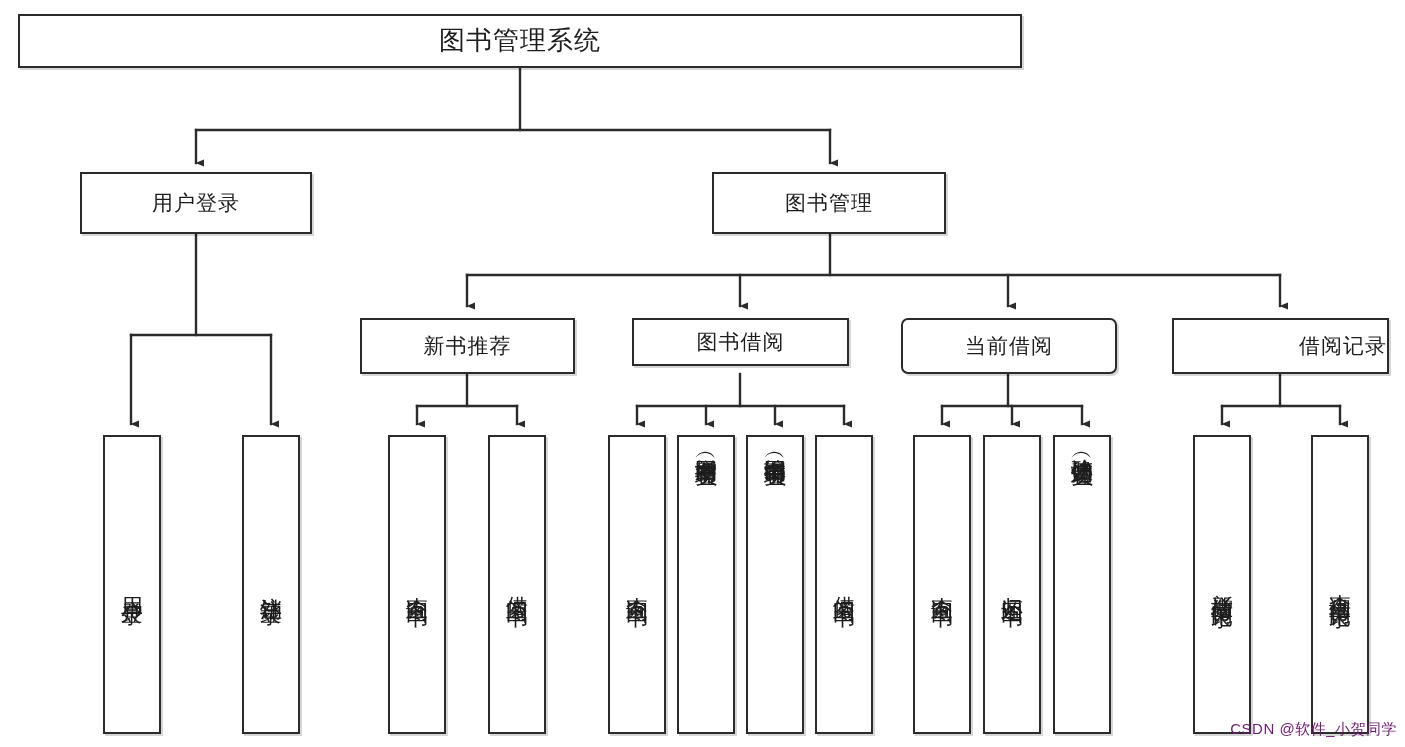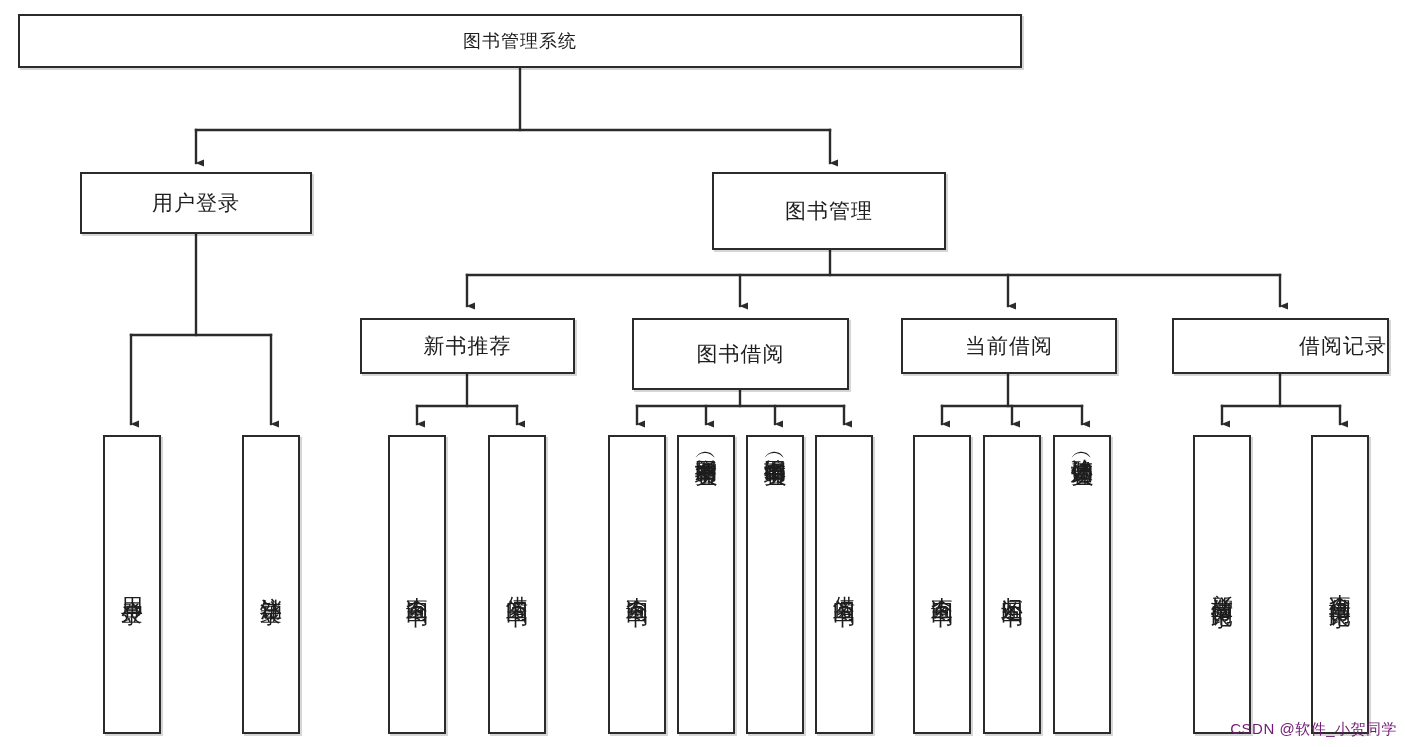"图书管理系统" .node.root .node-label { font-size: 18px -> 26px }
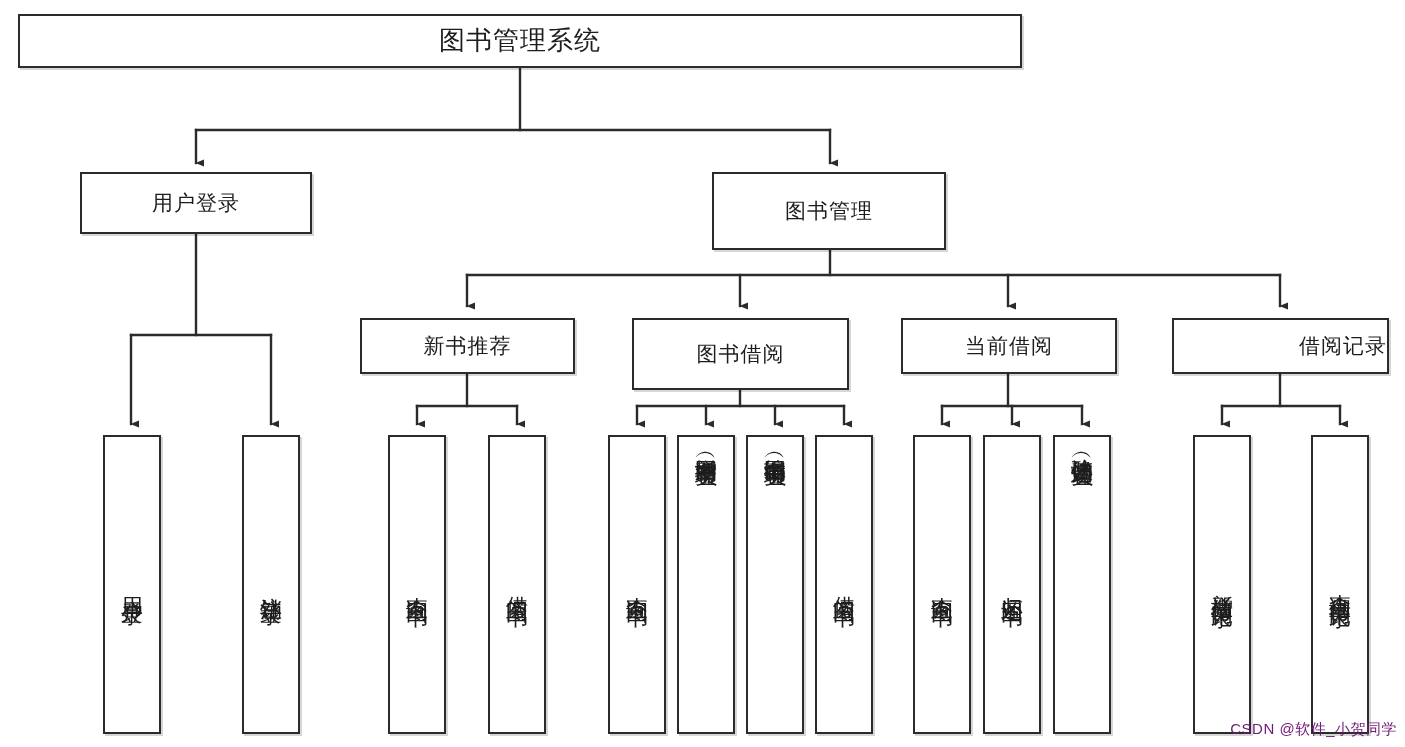"图书管理" div.node { height: 78px -> 62px }
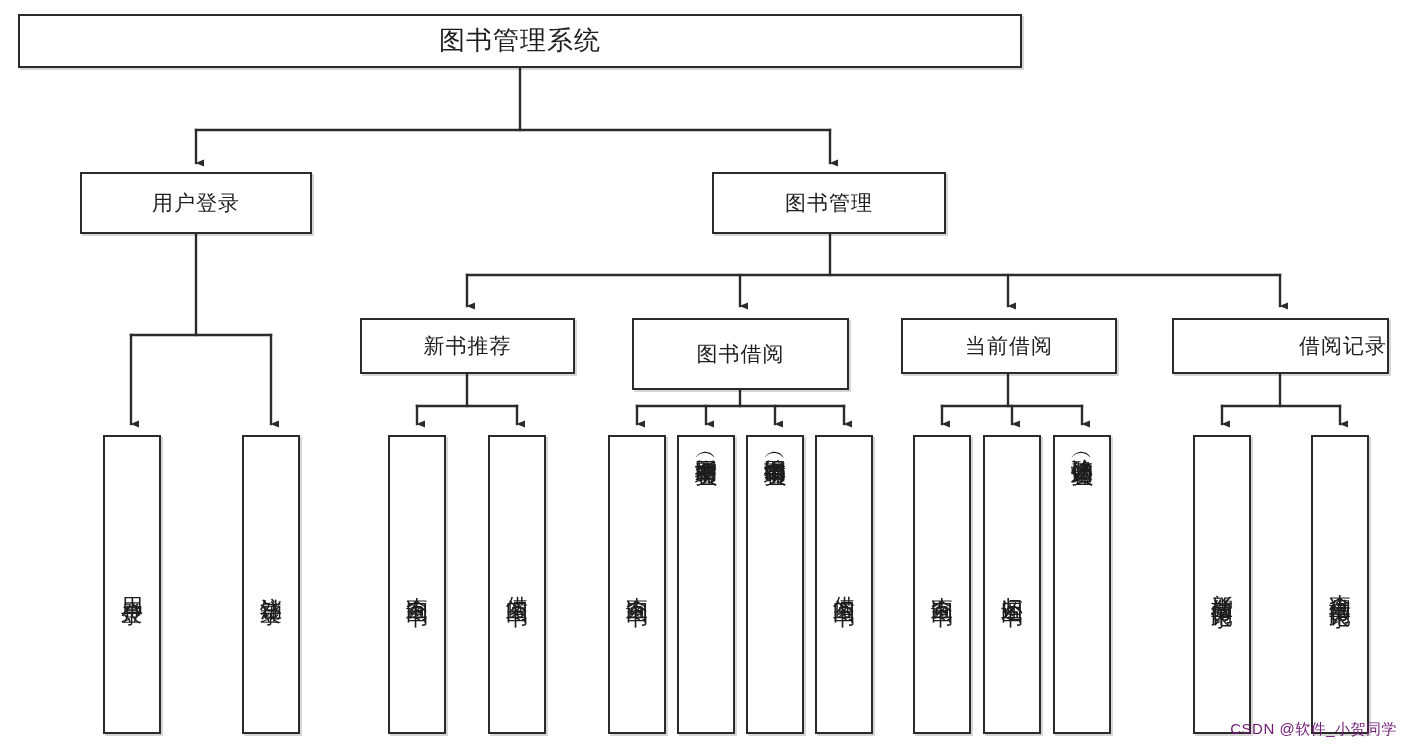"图书借阅" div.node { height: 72px -> 48px }
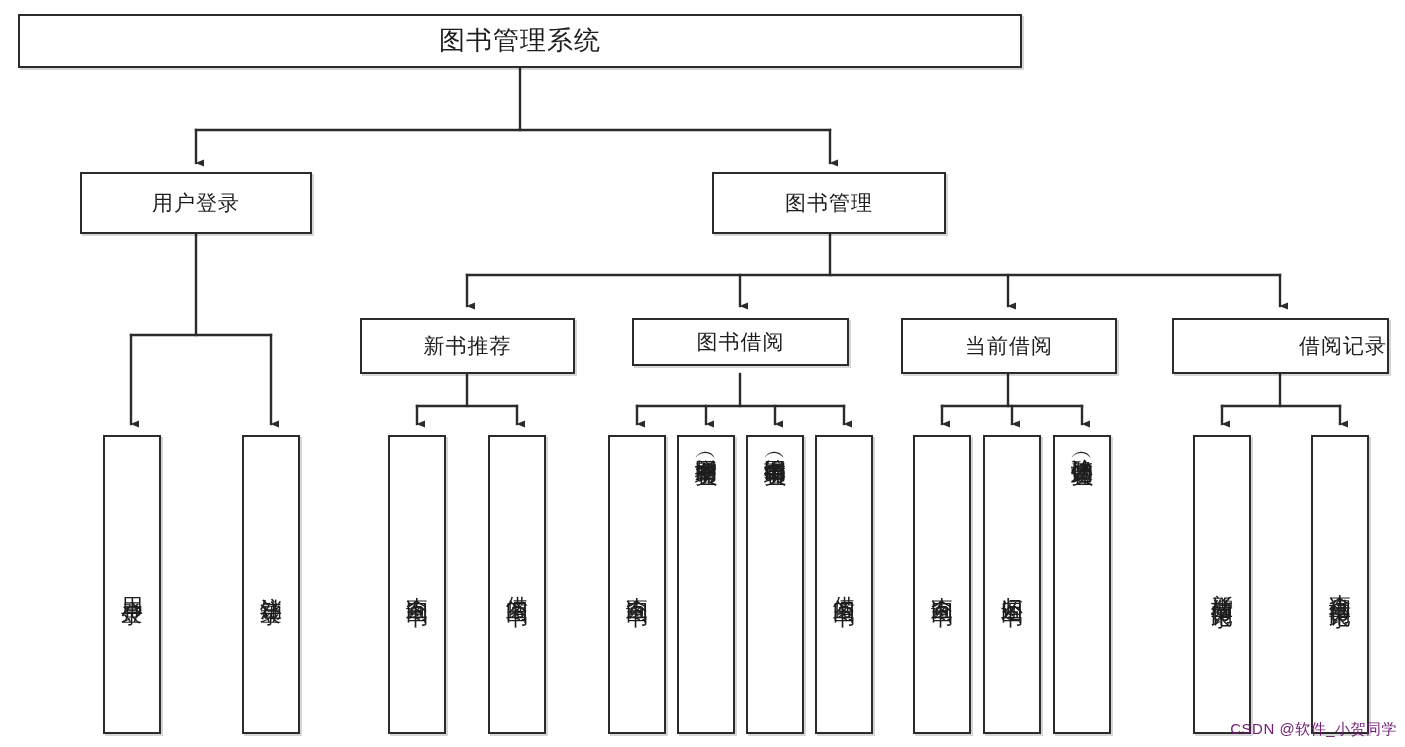"当前借阅" div.node { border-radius: none -> 7px }
